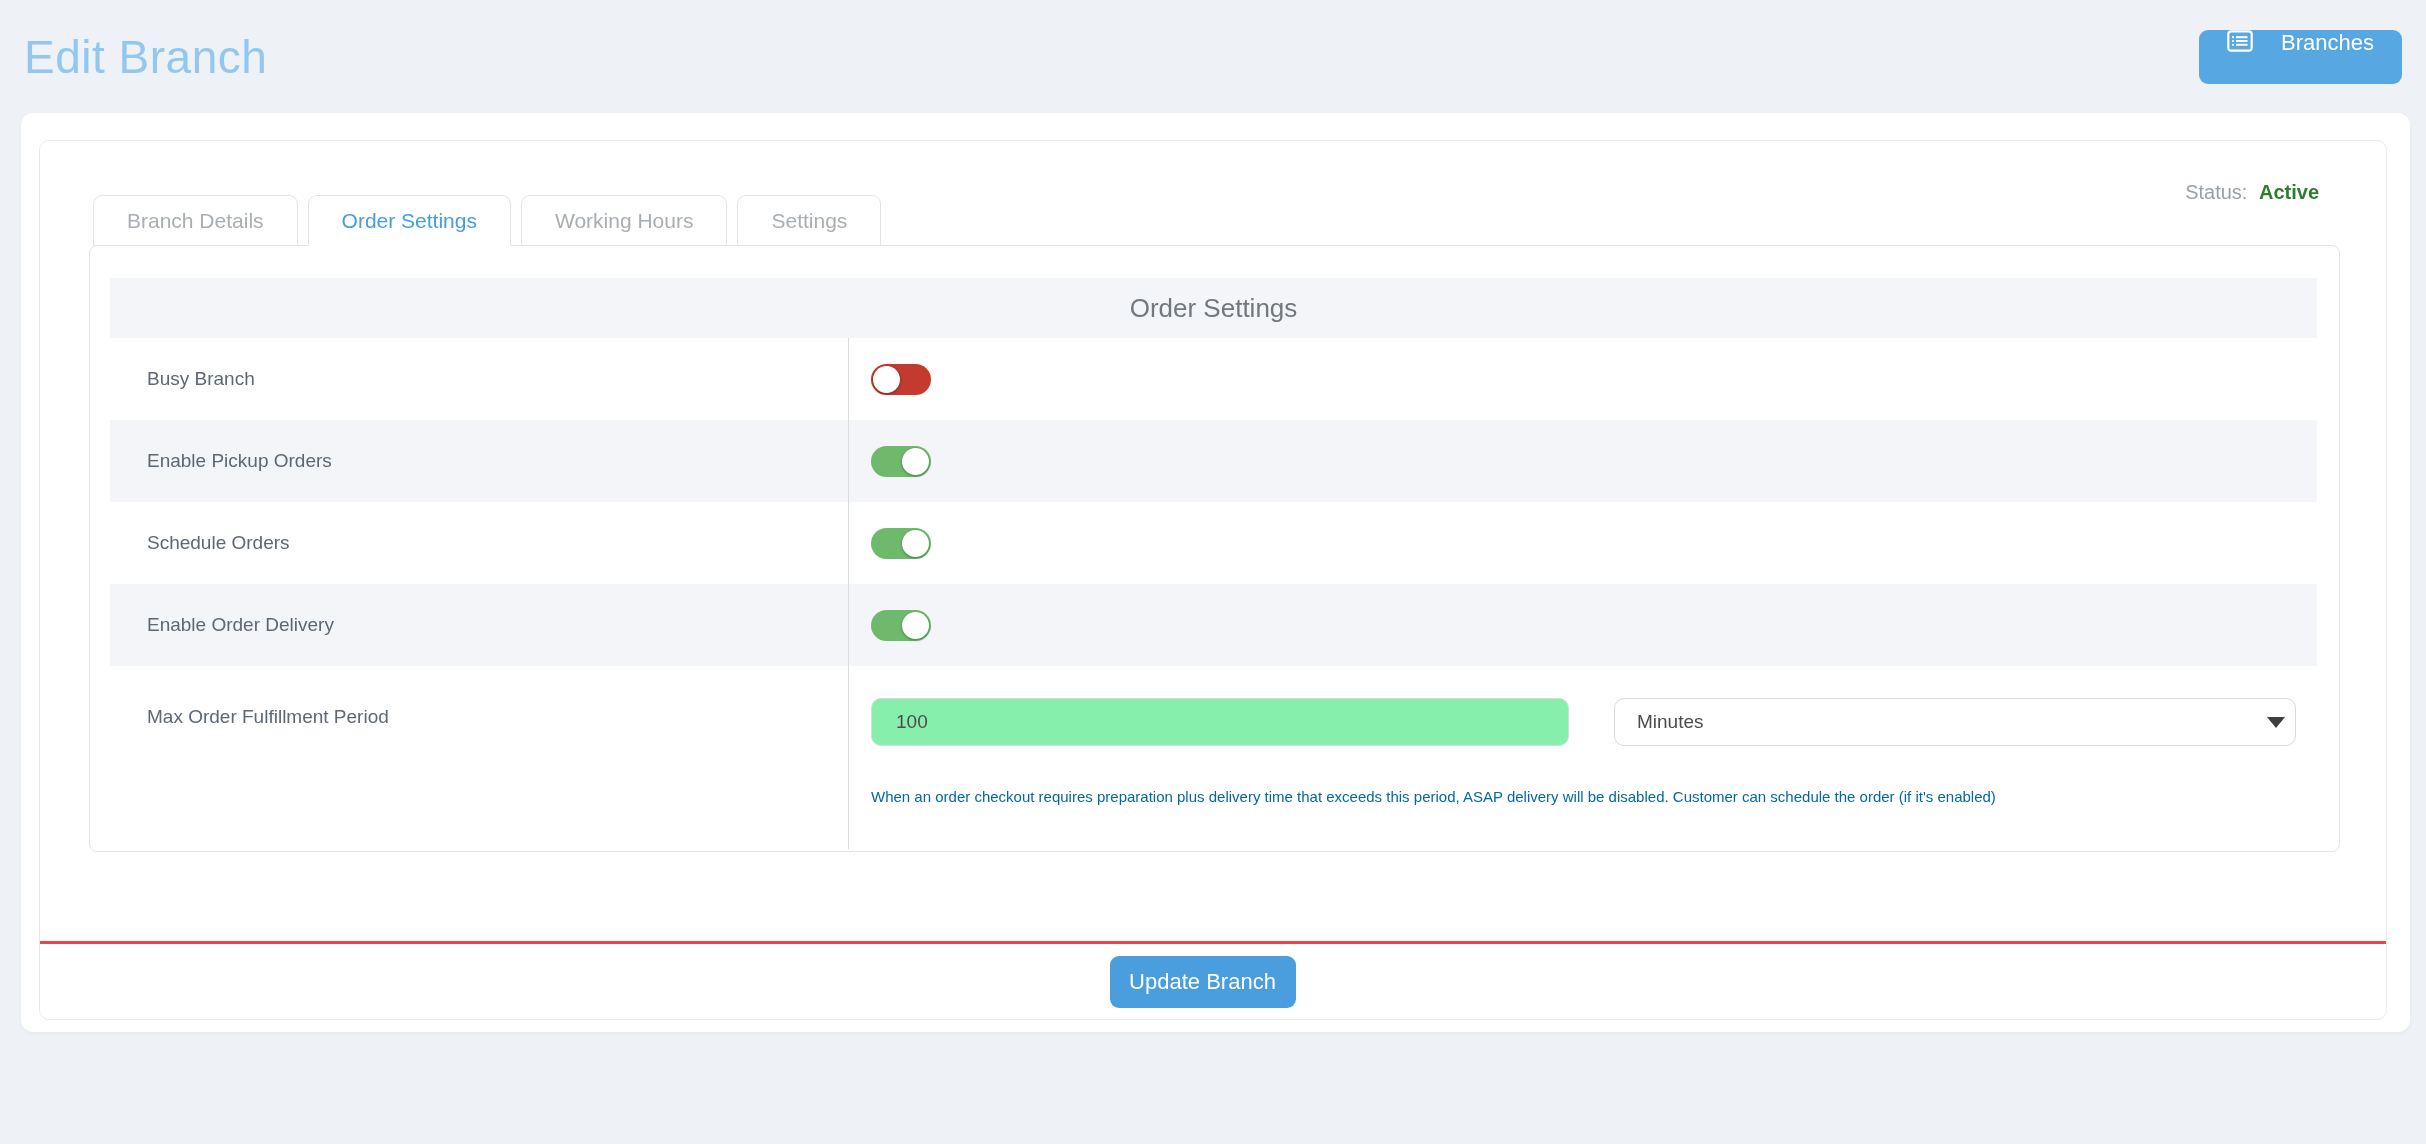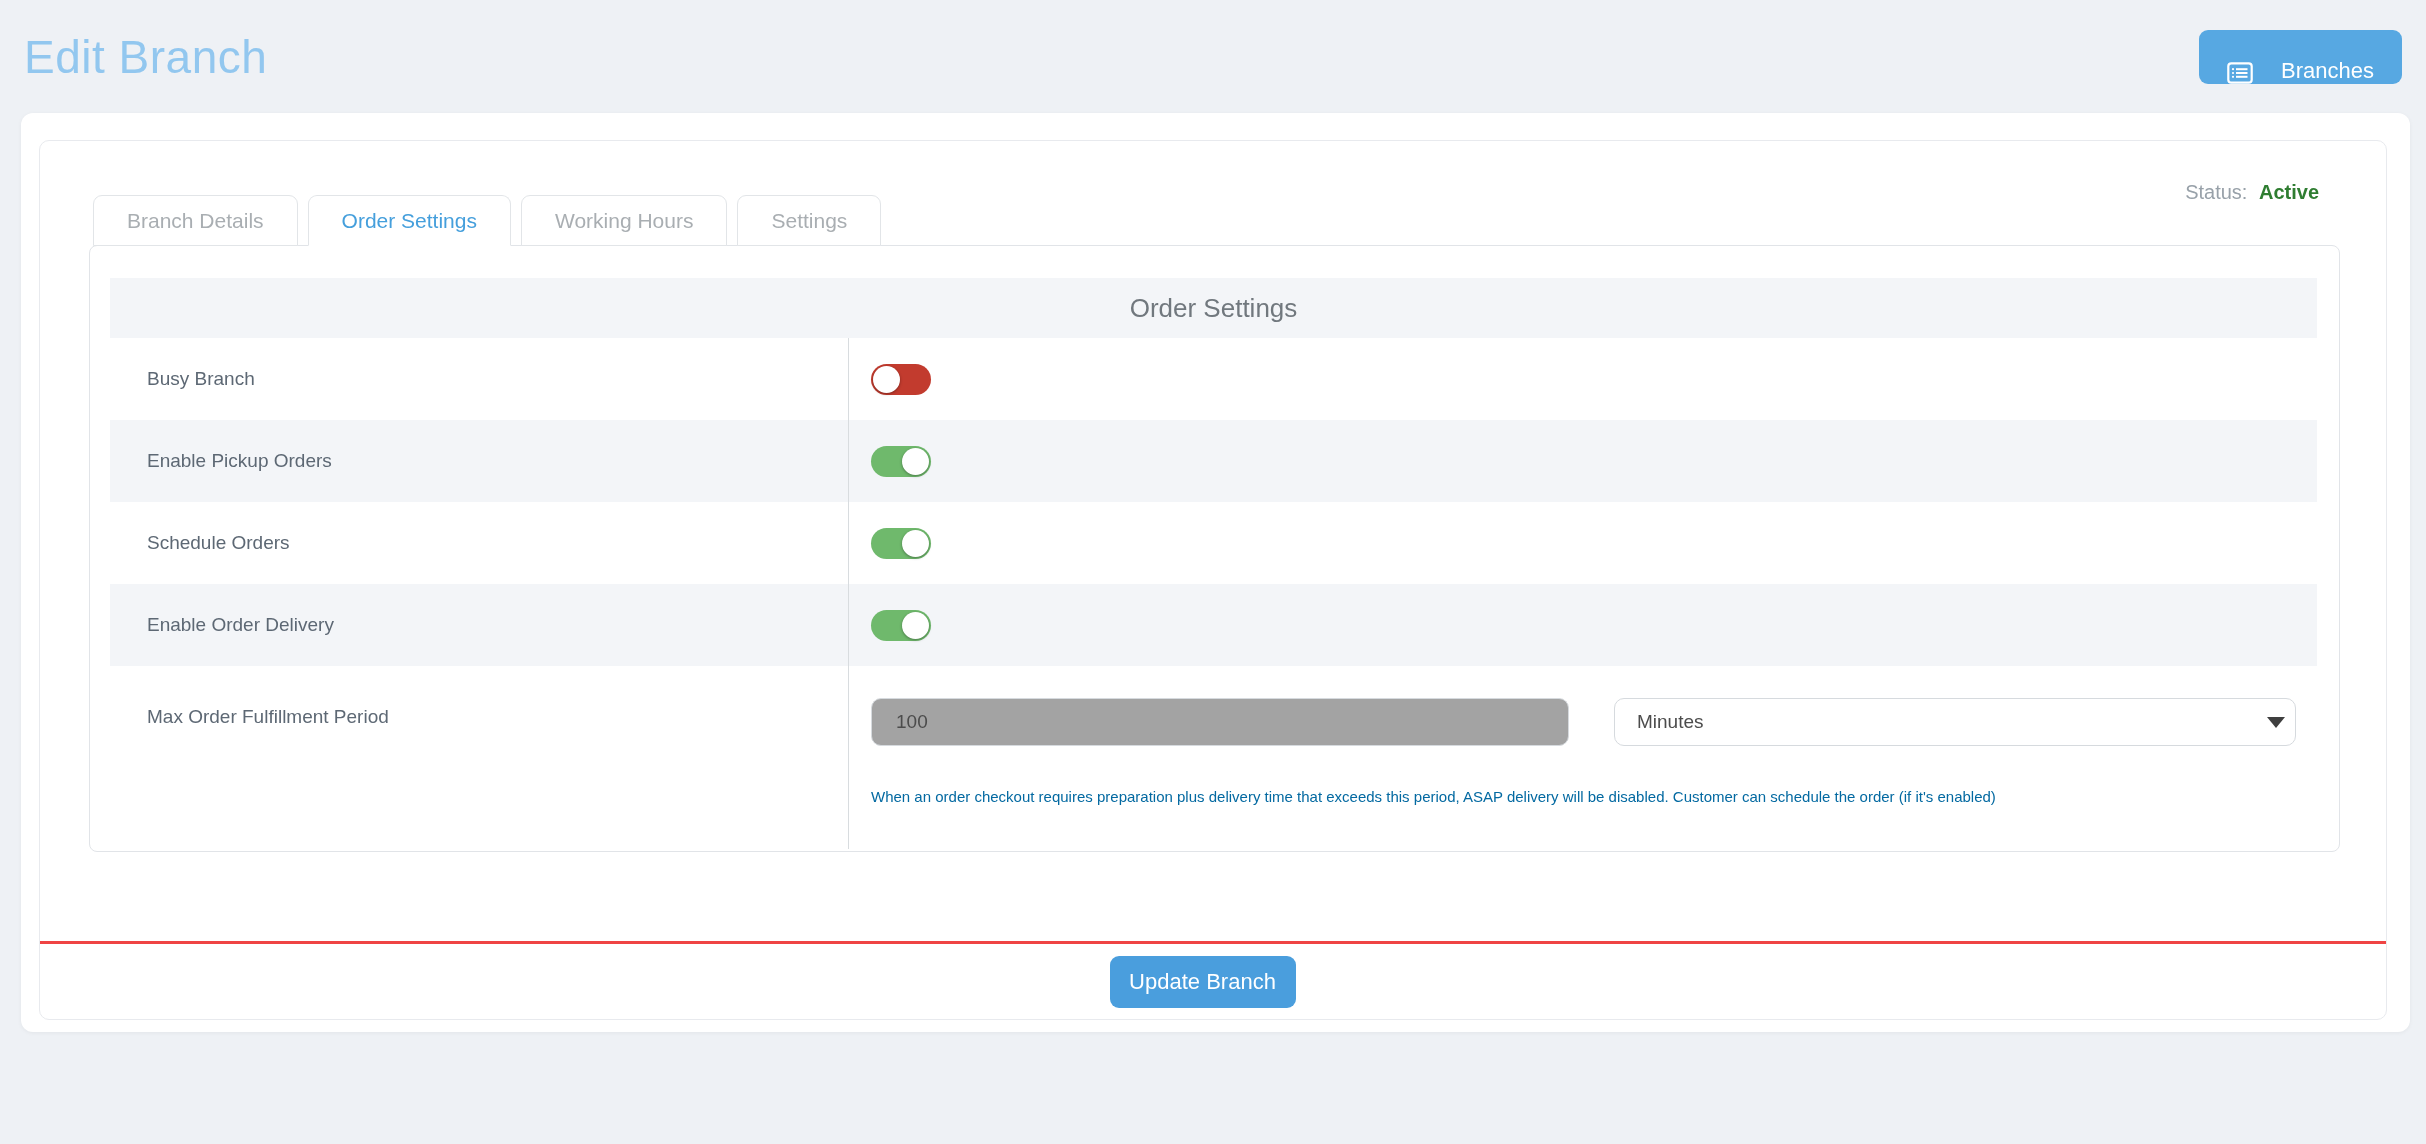"Branches" .btn-branches { align-items: flex-end -> flex-start }
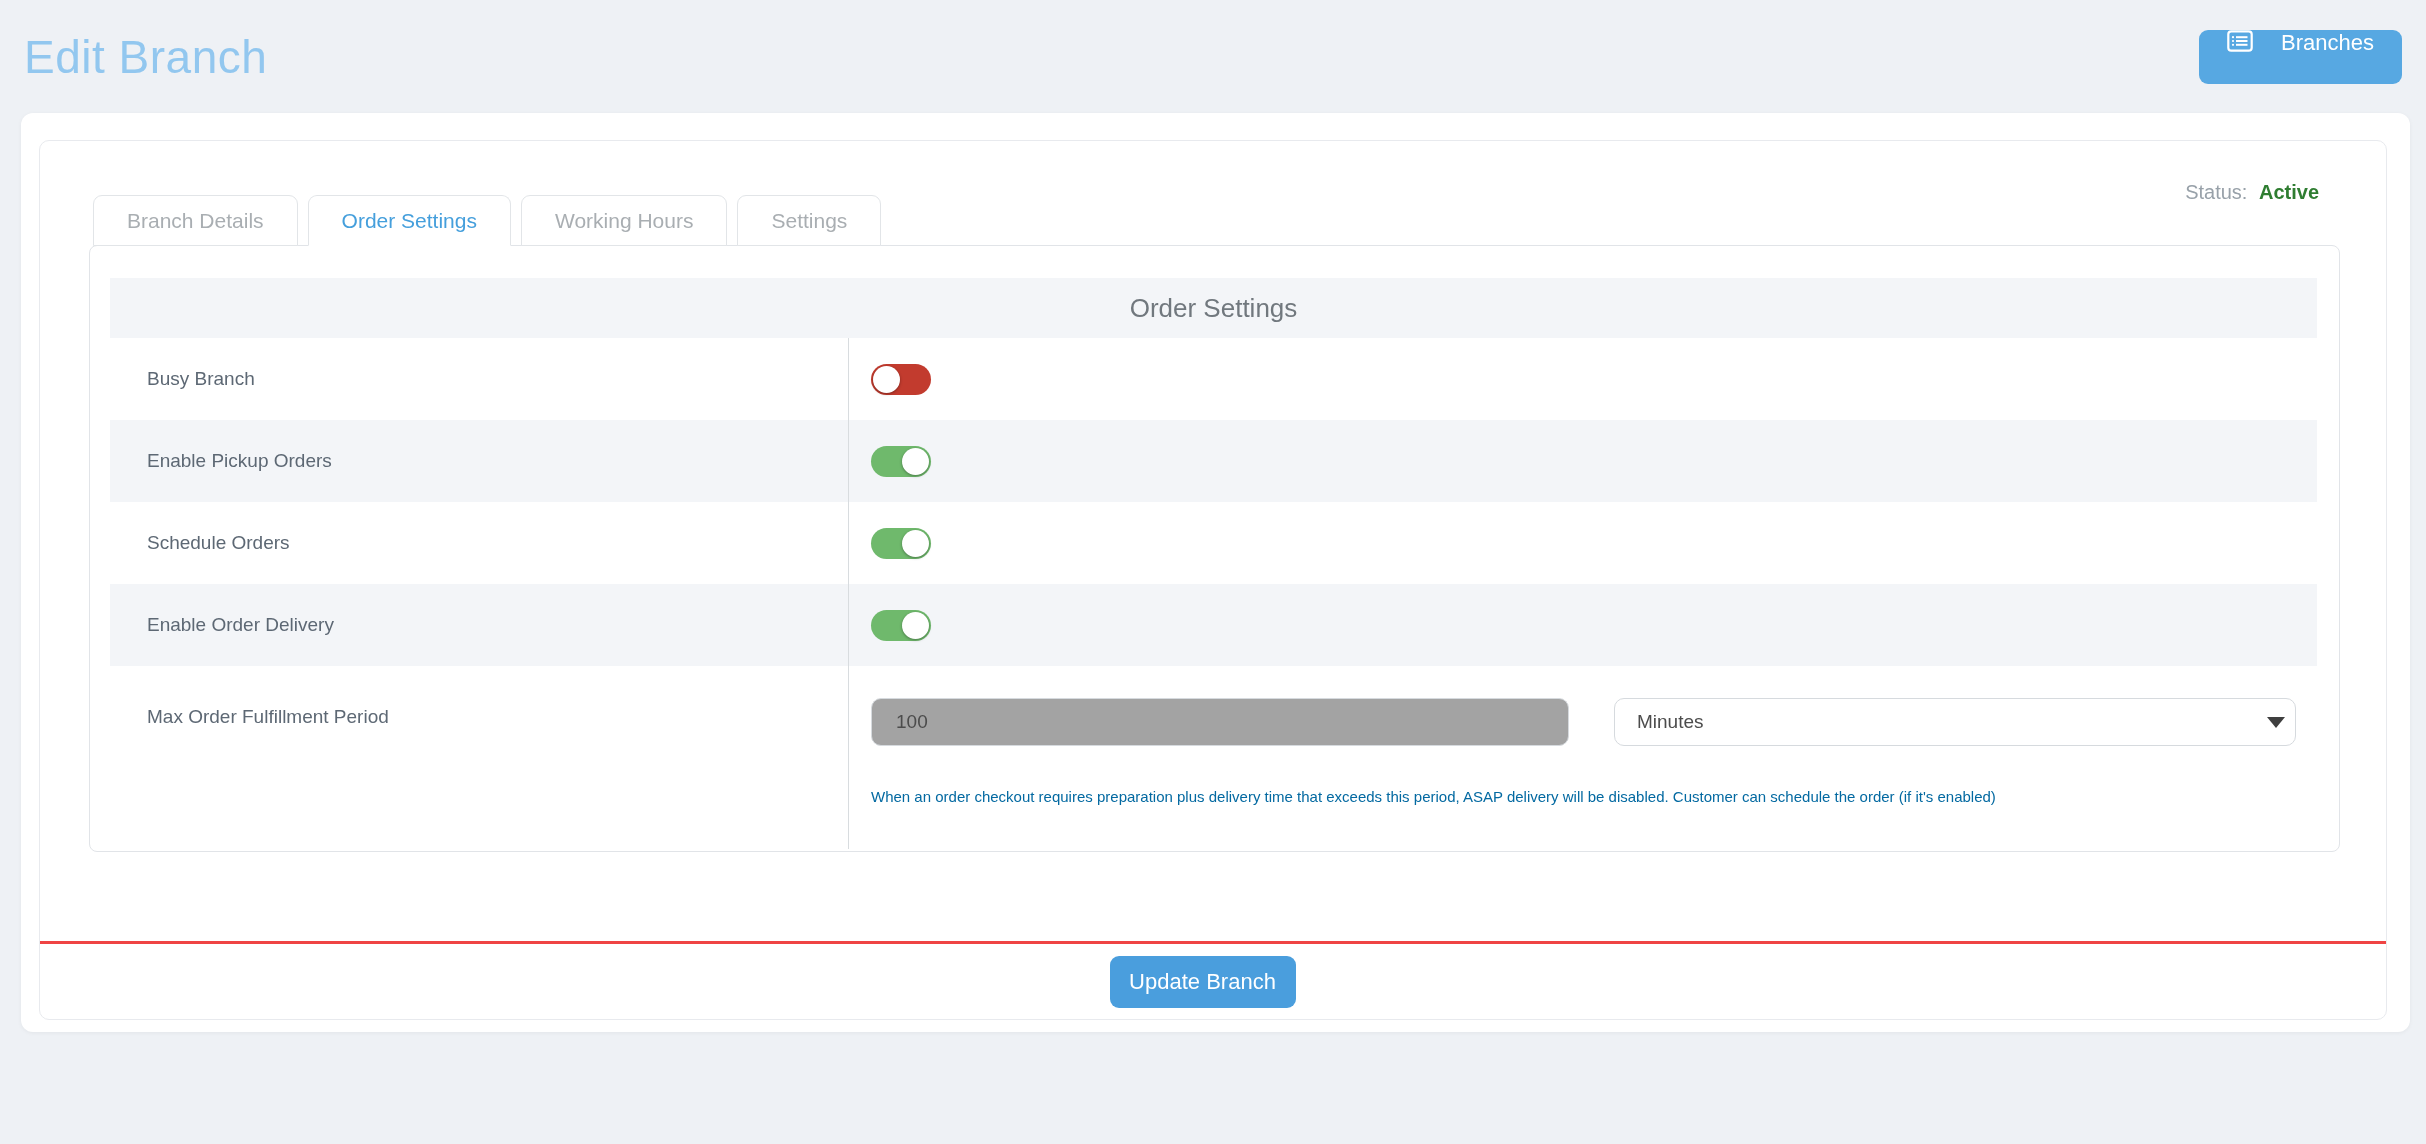"100" .text-input { background: #a3a3a3 -> #86efac }
